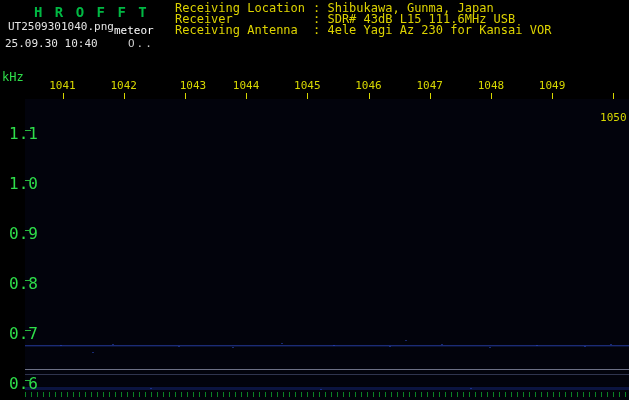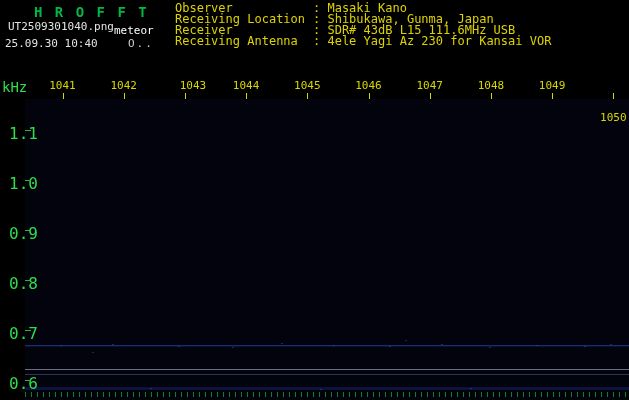"Observer : Masaki Kano" div { html: <div><span>Observer</span><span>: Masaki Kano</span></div> -> none }
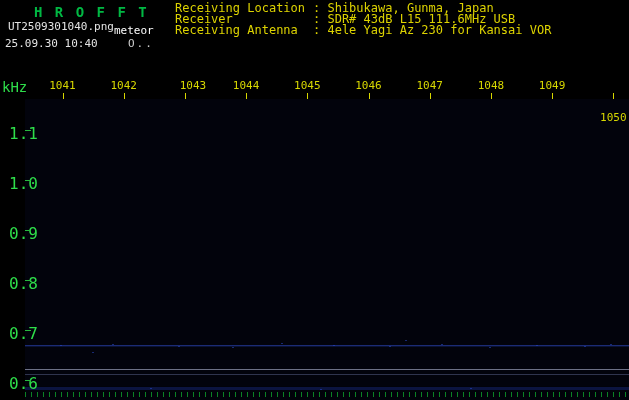"kHz" #khz { font-size: 14px -> 12px; top: 79px -> 70px }
